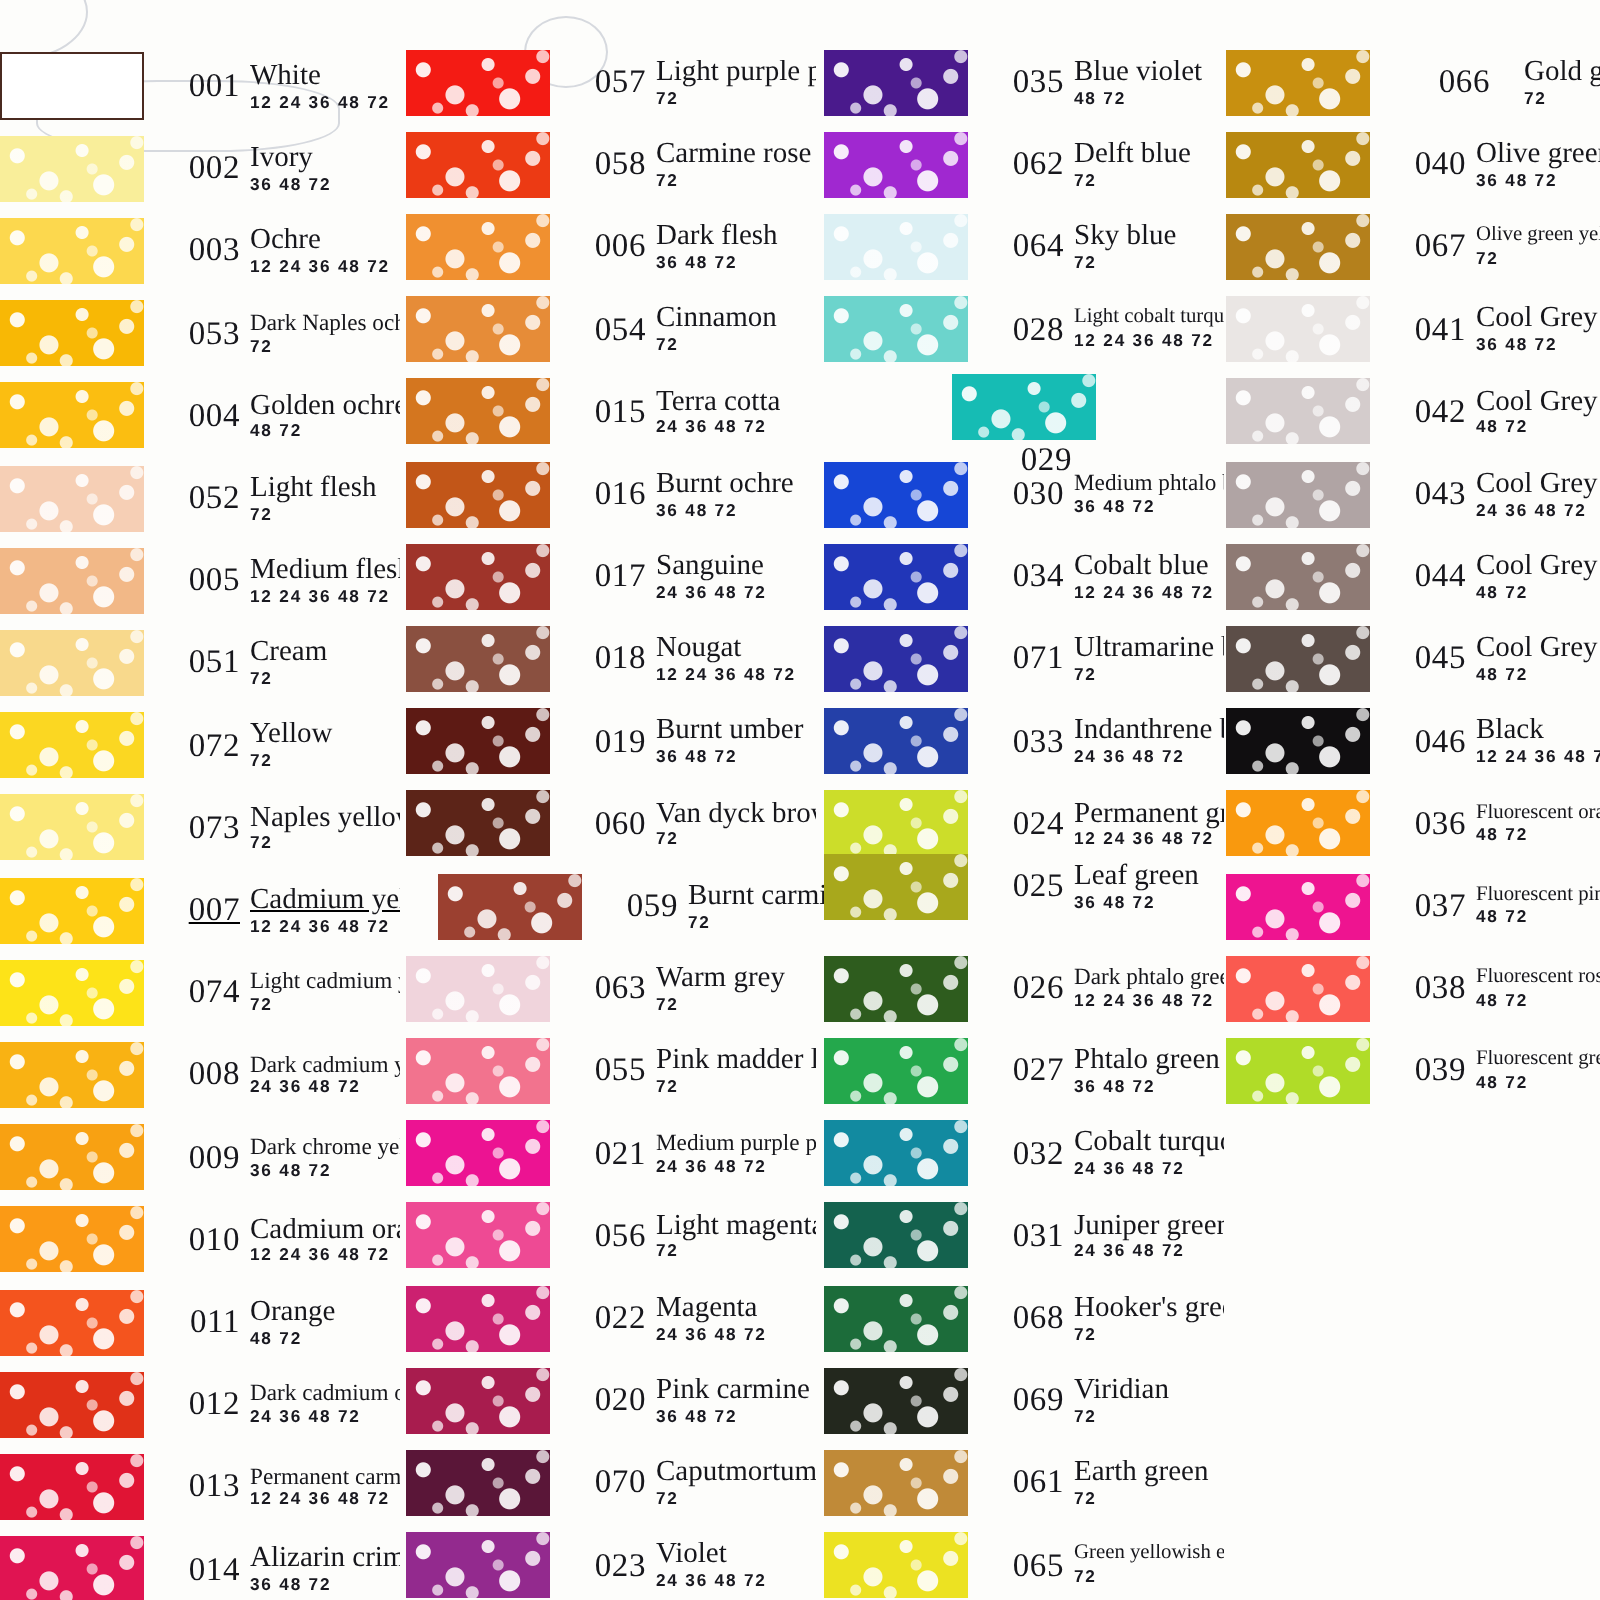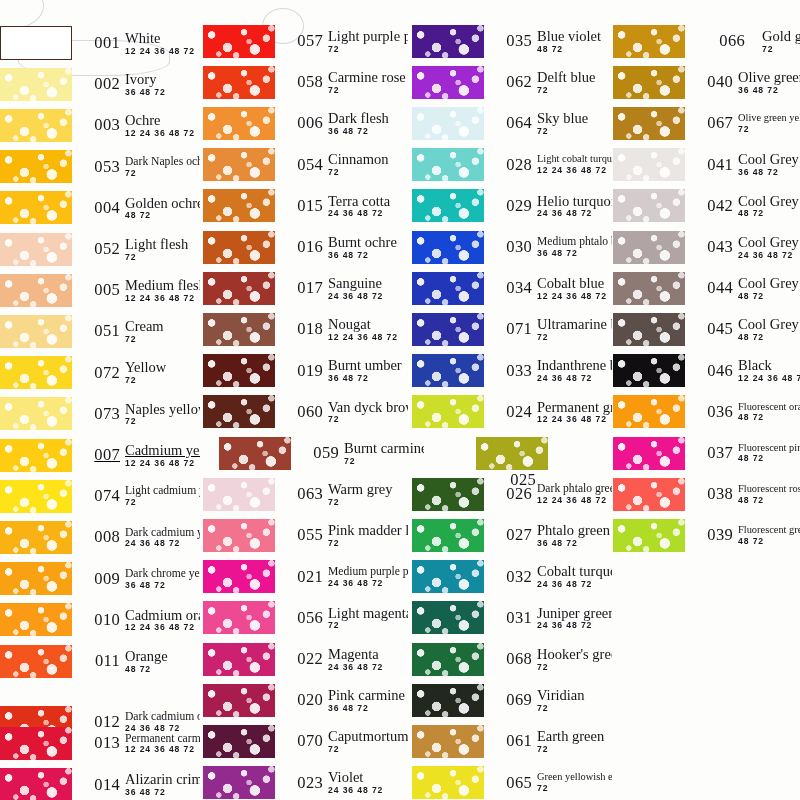"029" div.swatch-row { flex-direction: none -> column }
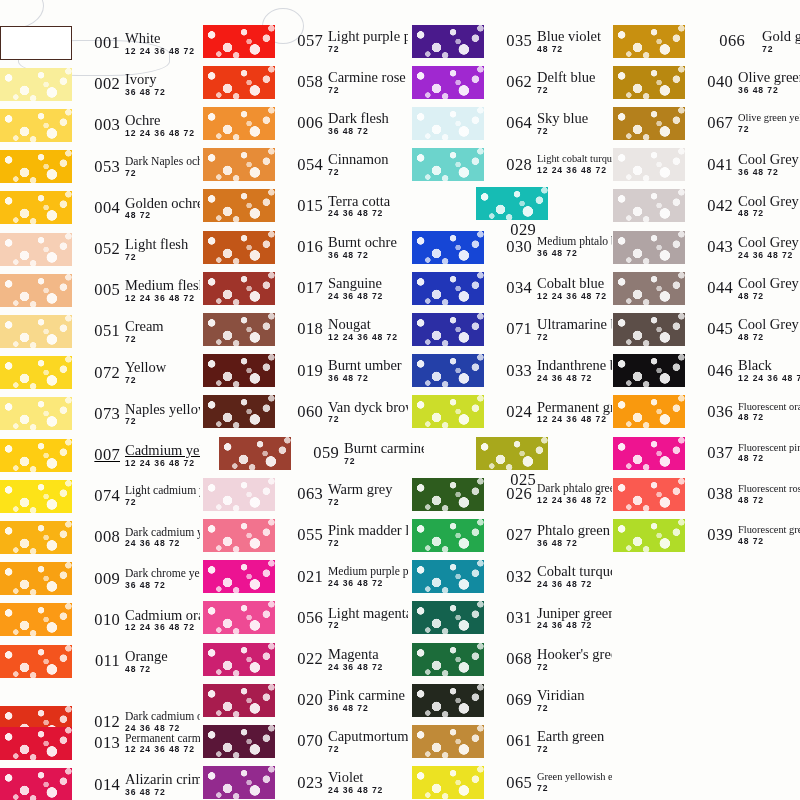"025" div.swatch-row { flex-direction: column -> none; top: 437px -> 424px }
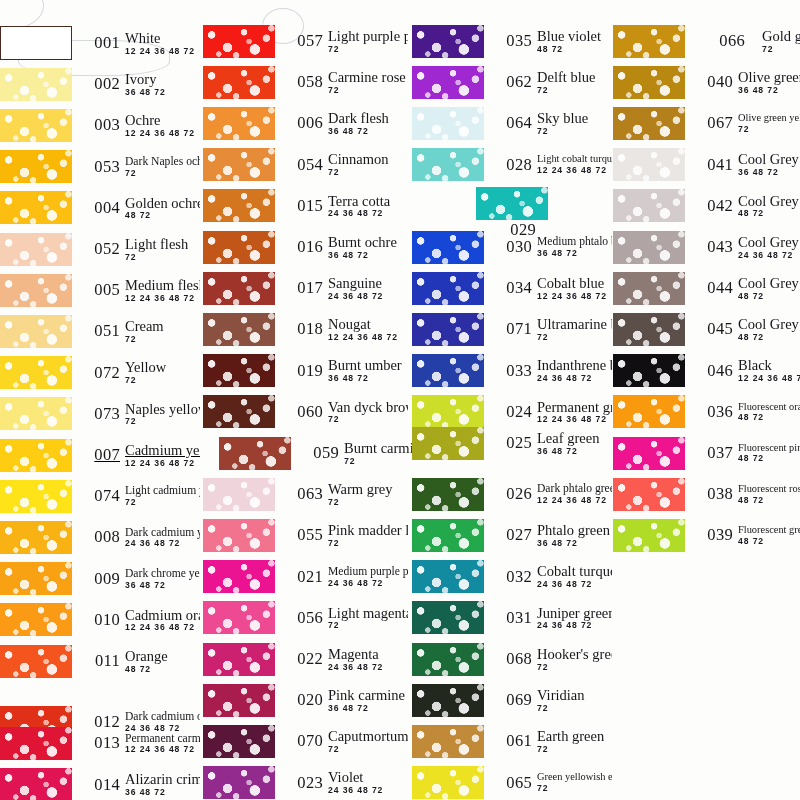"012" div.swatch-row { margin-top: 20px -> none }
